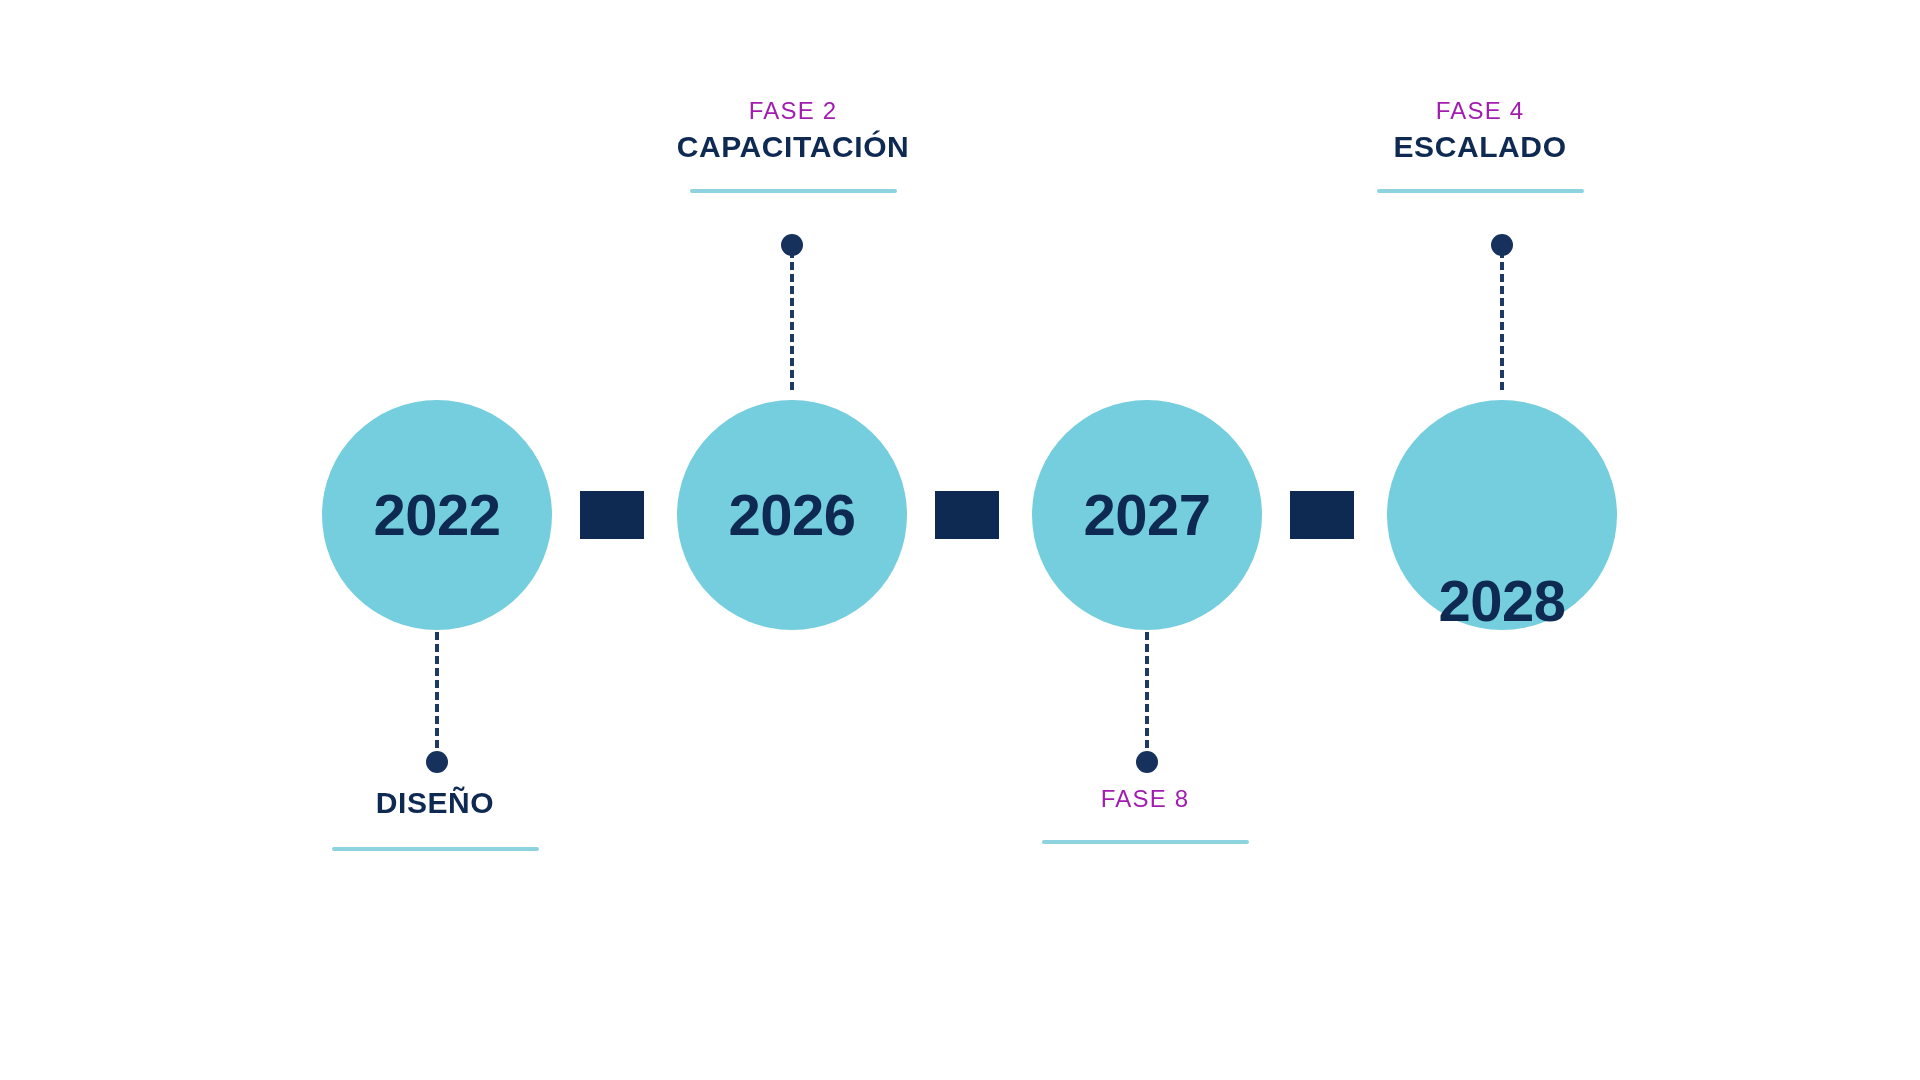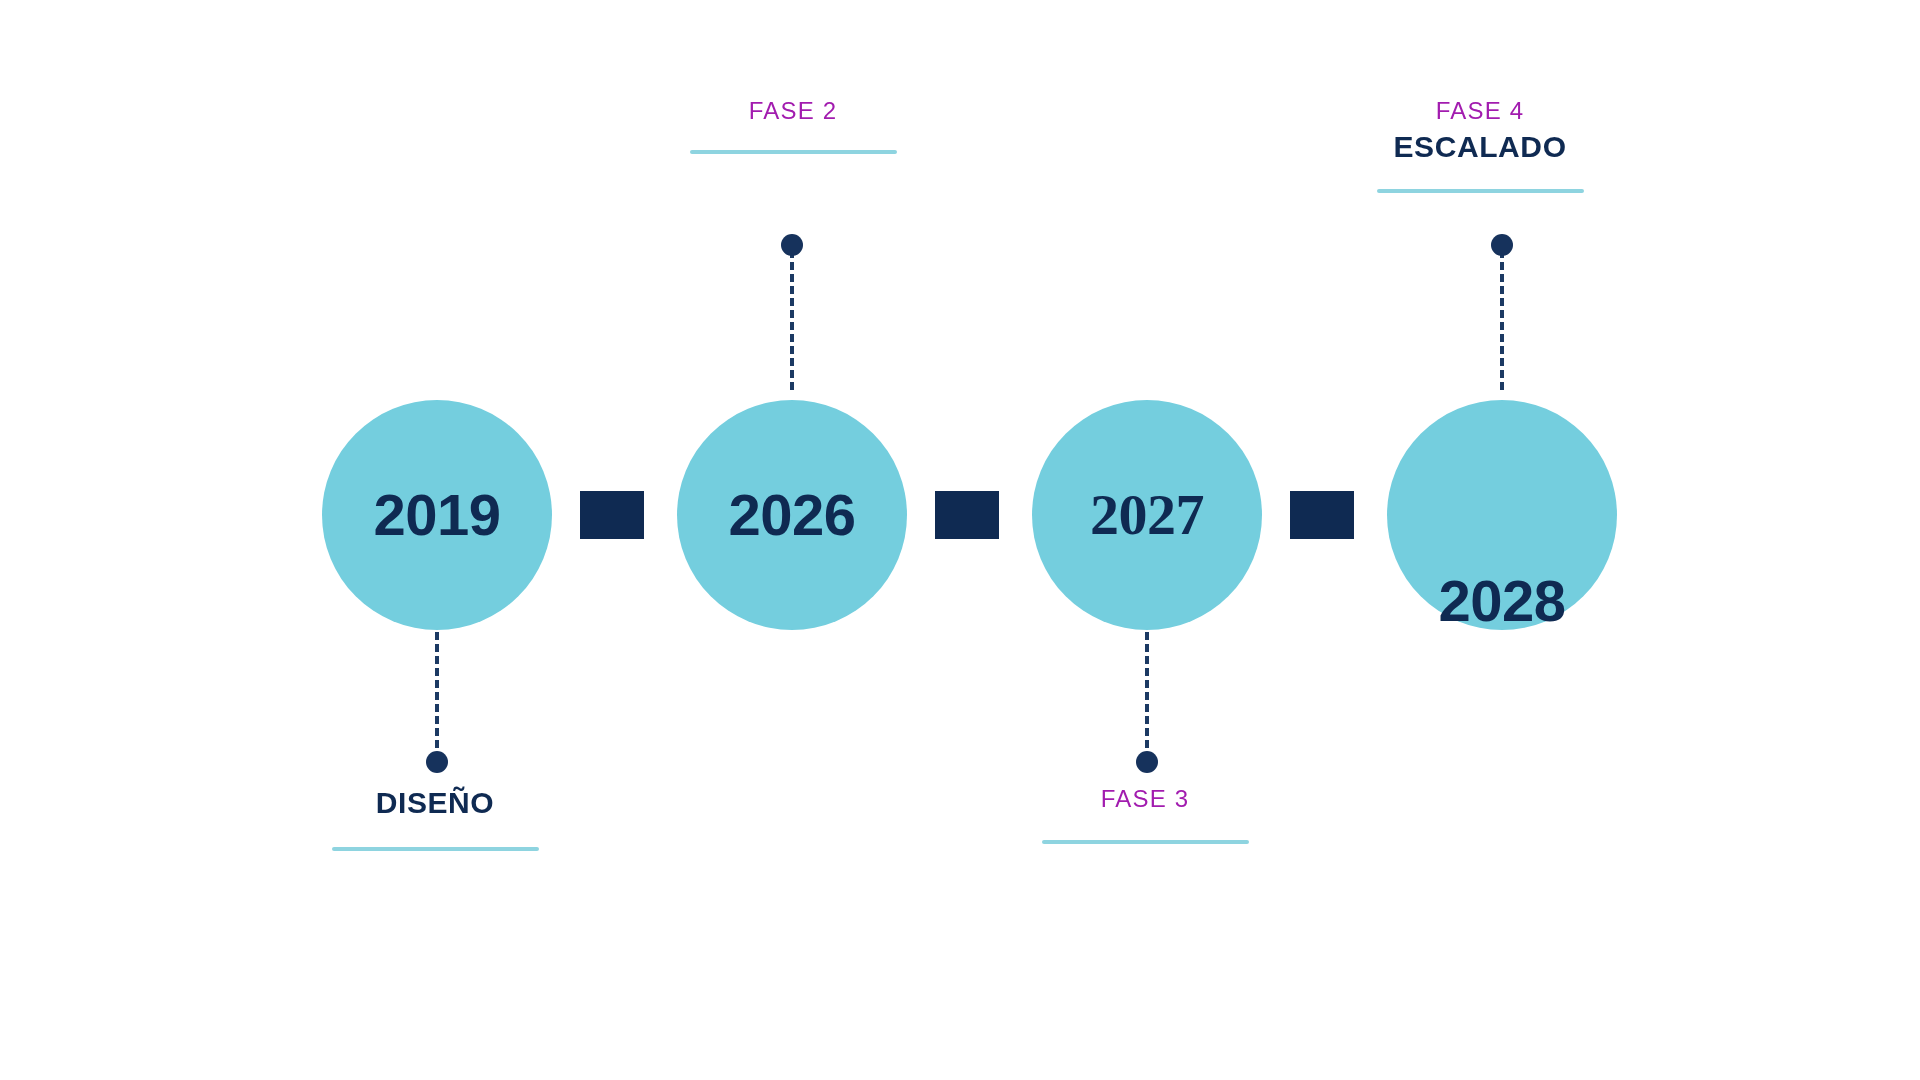"CAPACITACIÓN" p.callout-title { html: none -> <p>CAPACITACIÓN</p> }
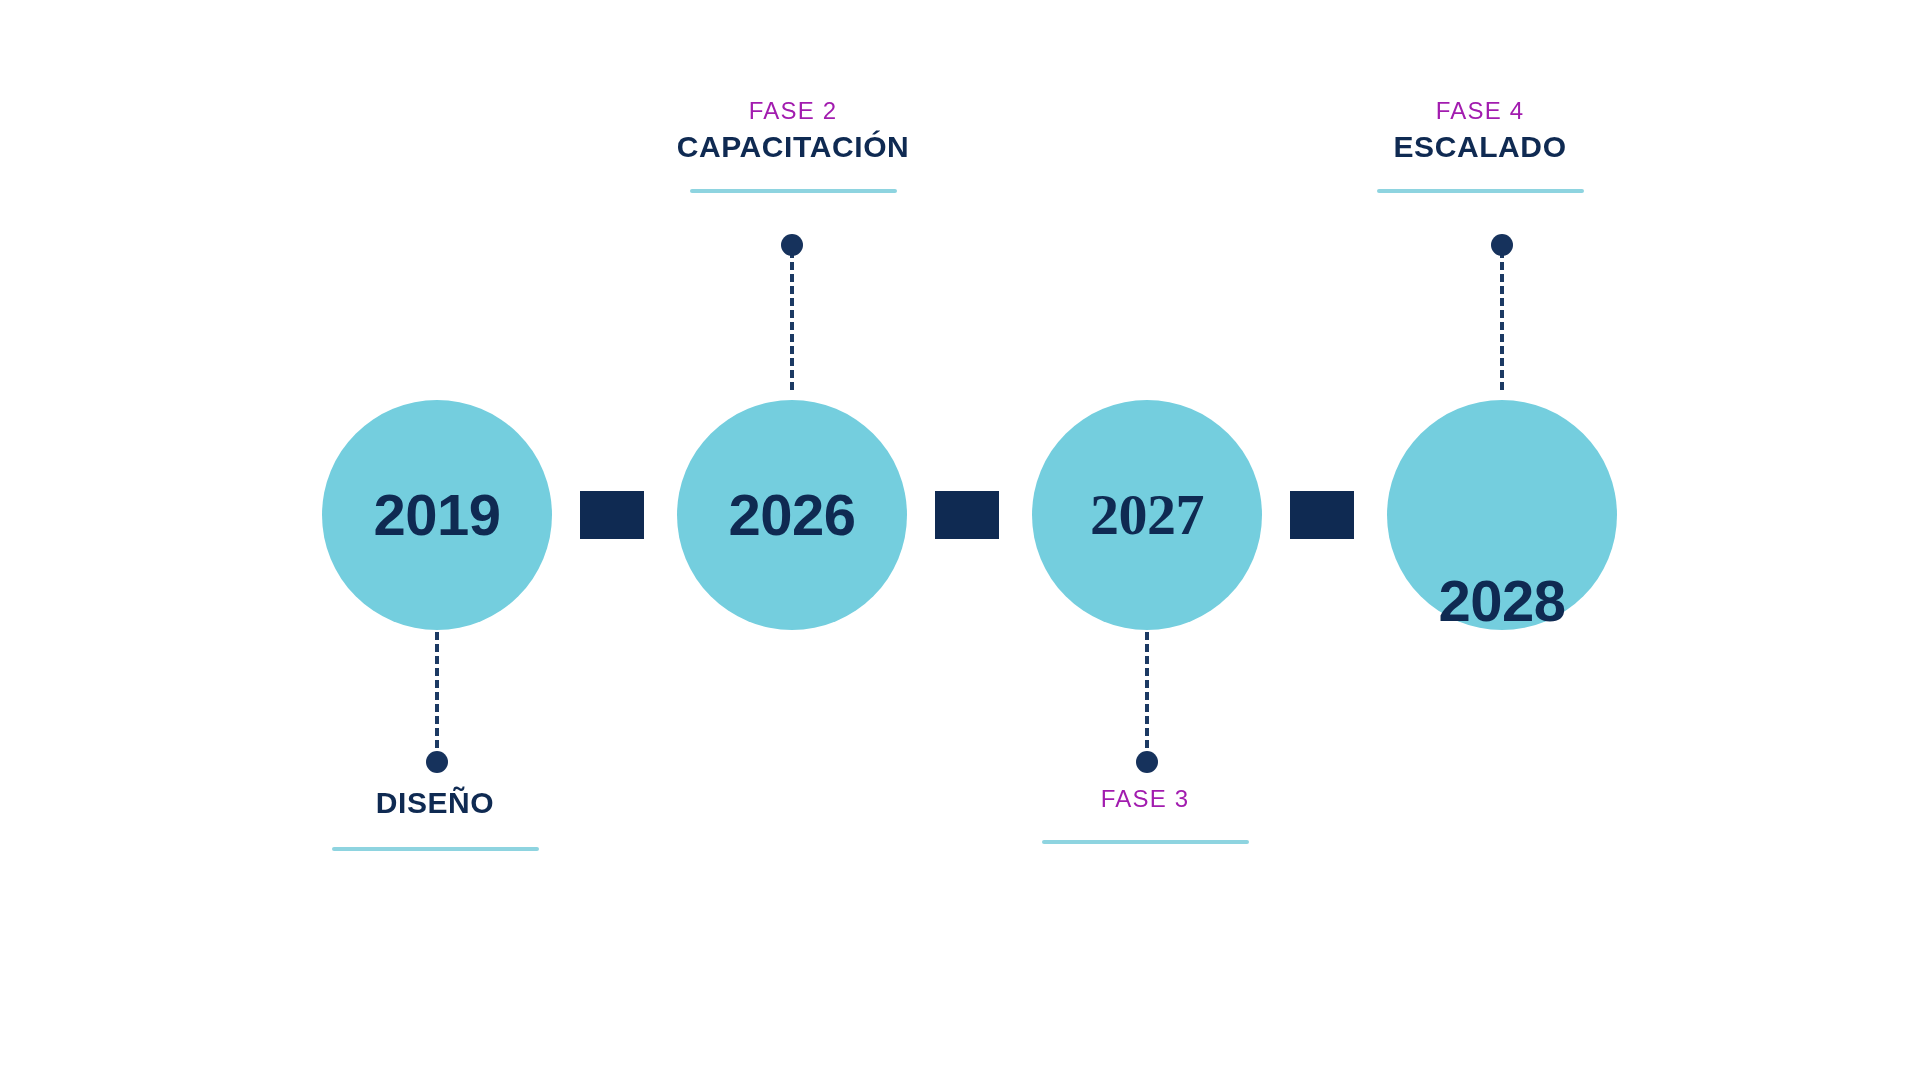"2019" span.year-label { text: 2019 -> 2022 }
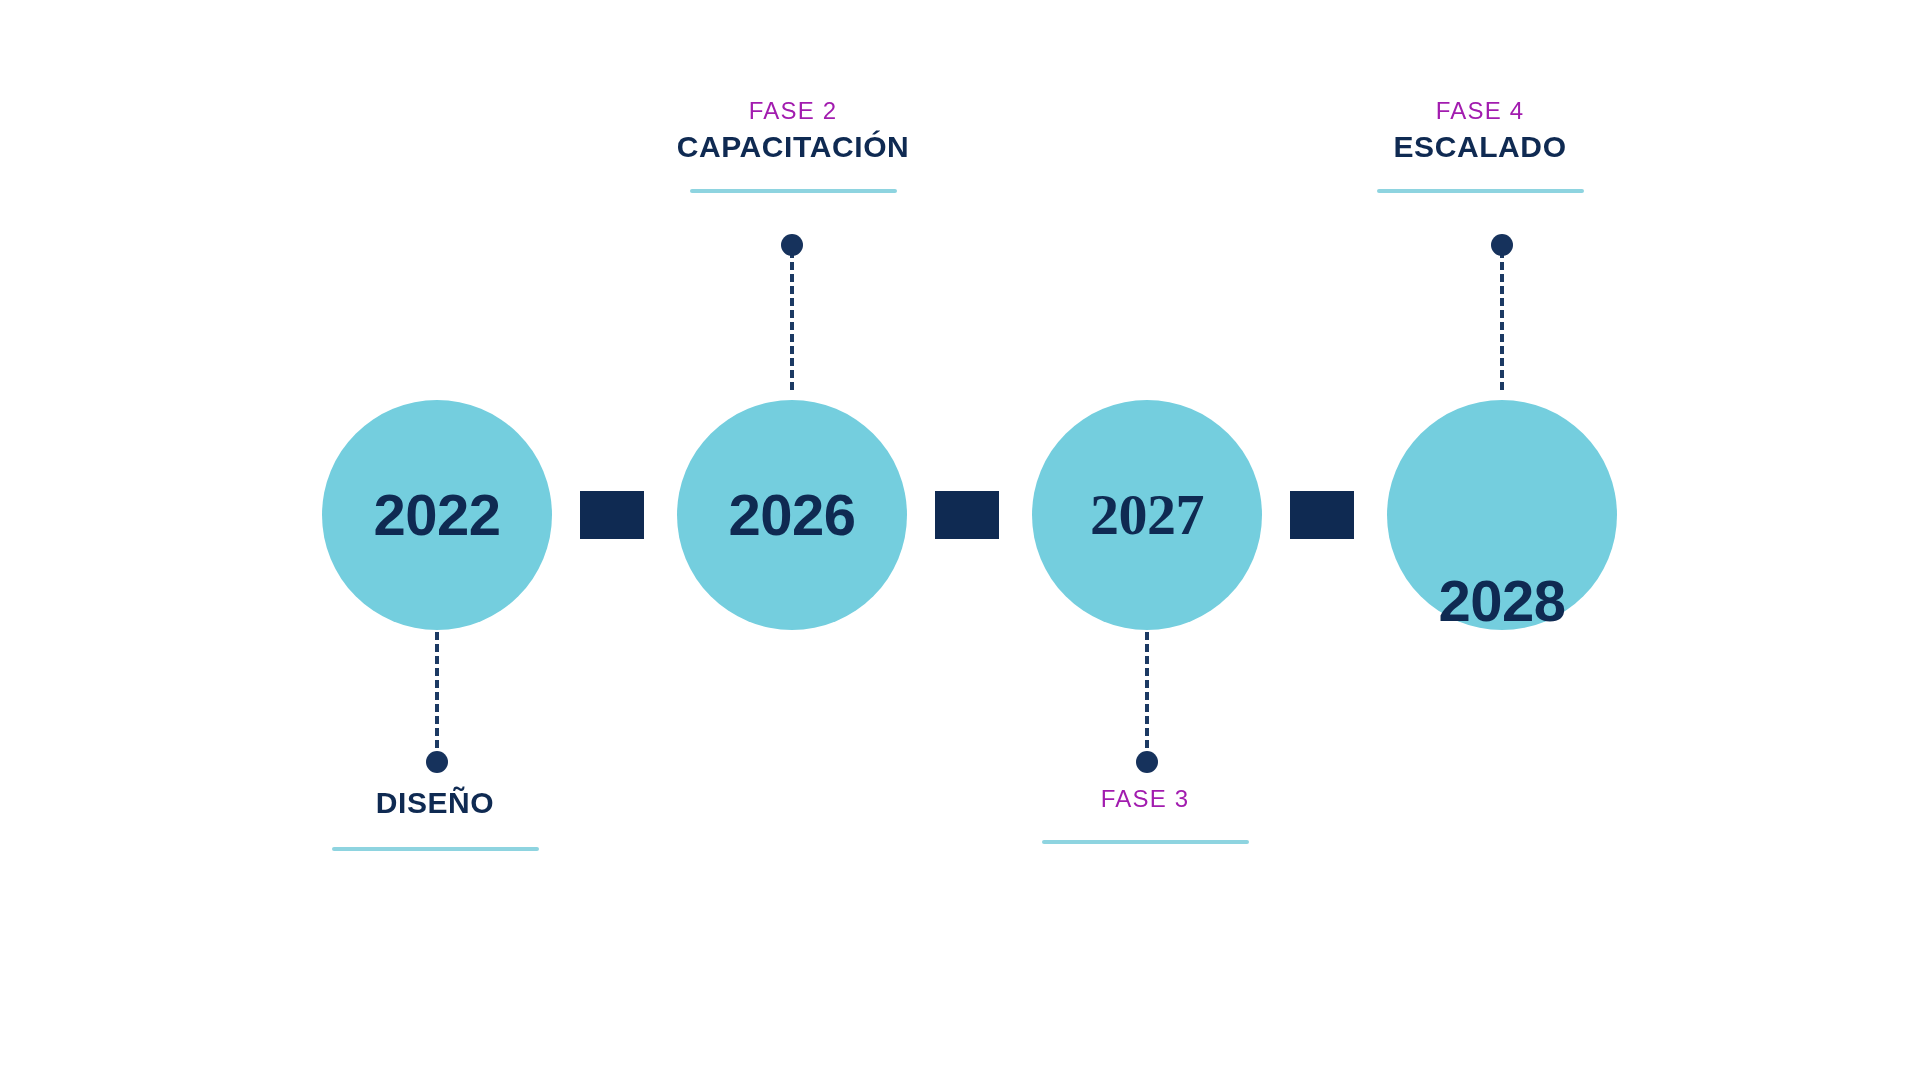"2027" div.year-circle { font-family: Liberation Serif, serif -> none }
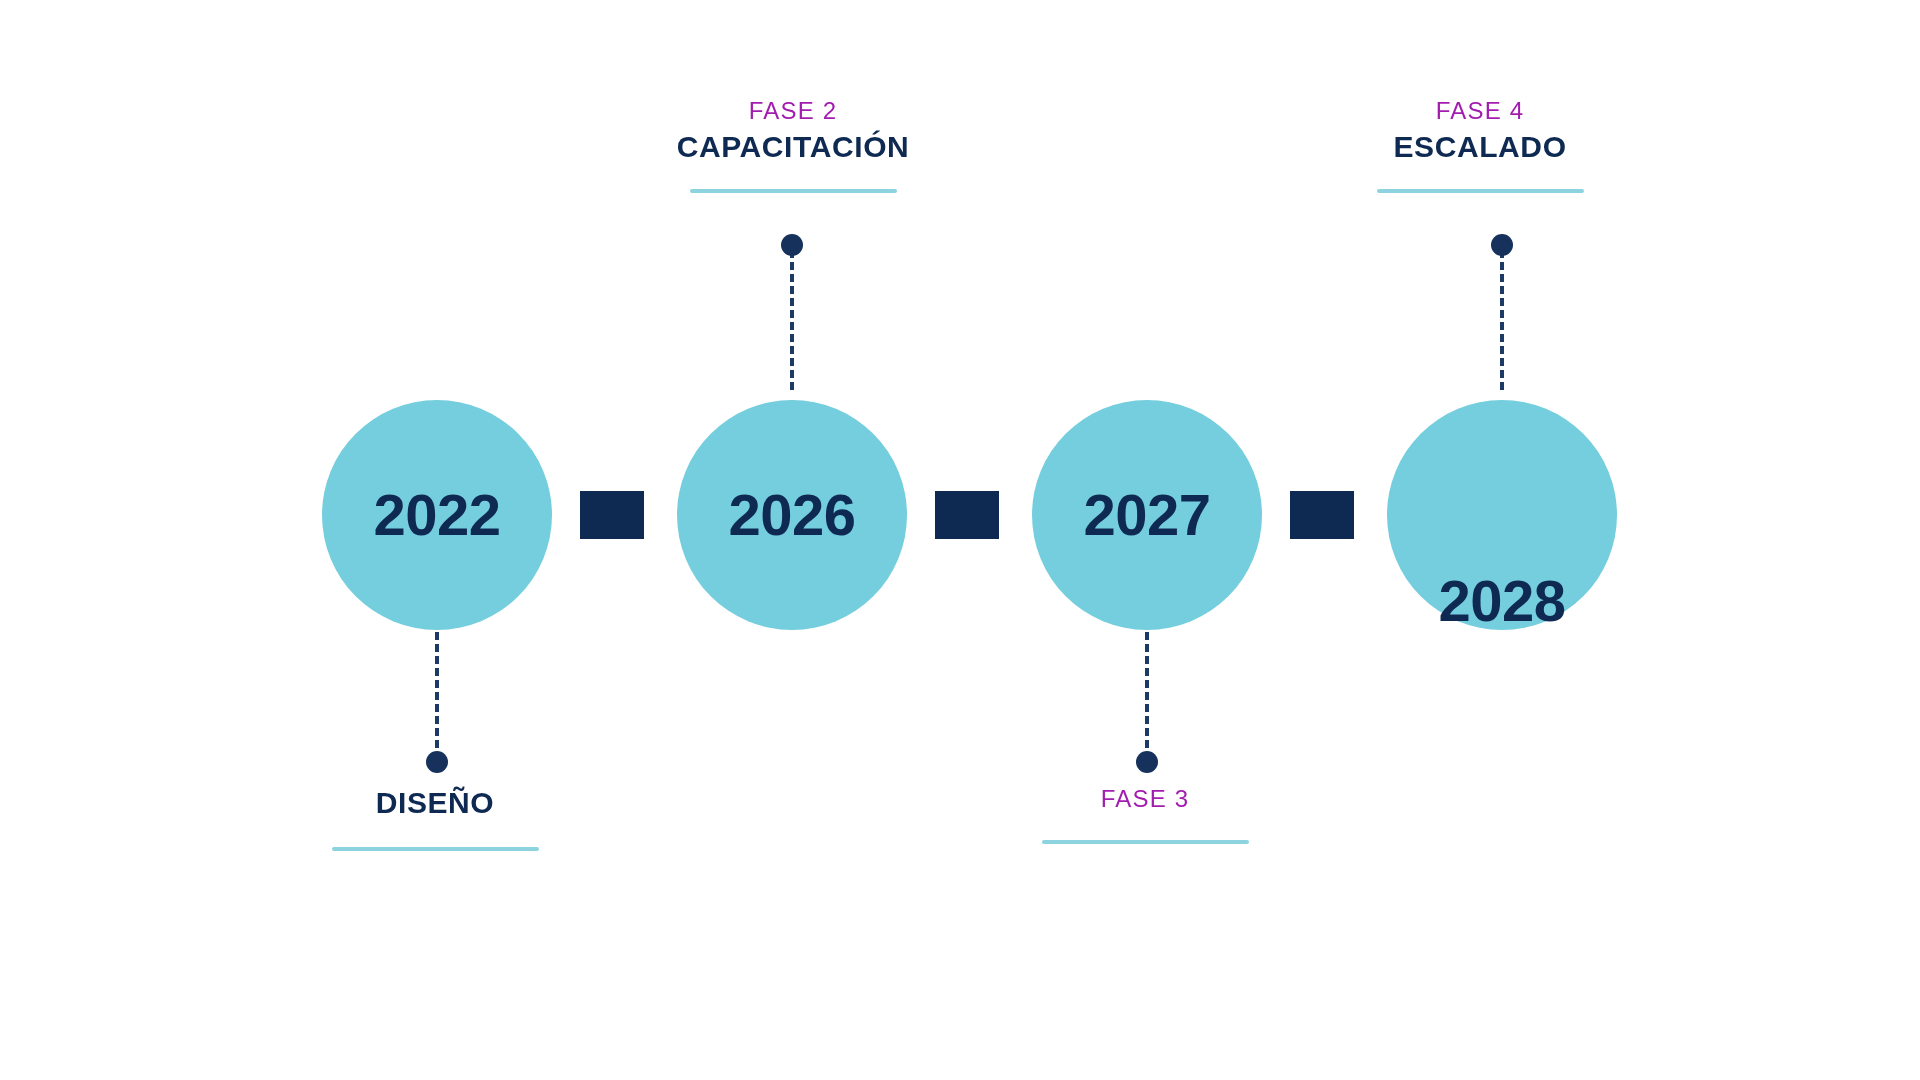"FASE 3" p.callout-phase { text: 3 -> 8 }
